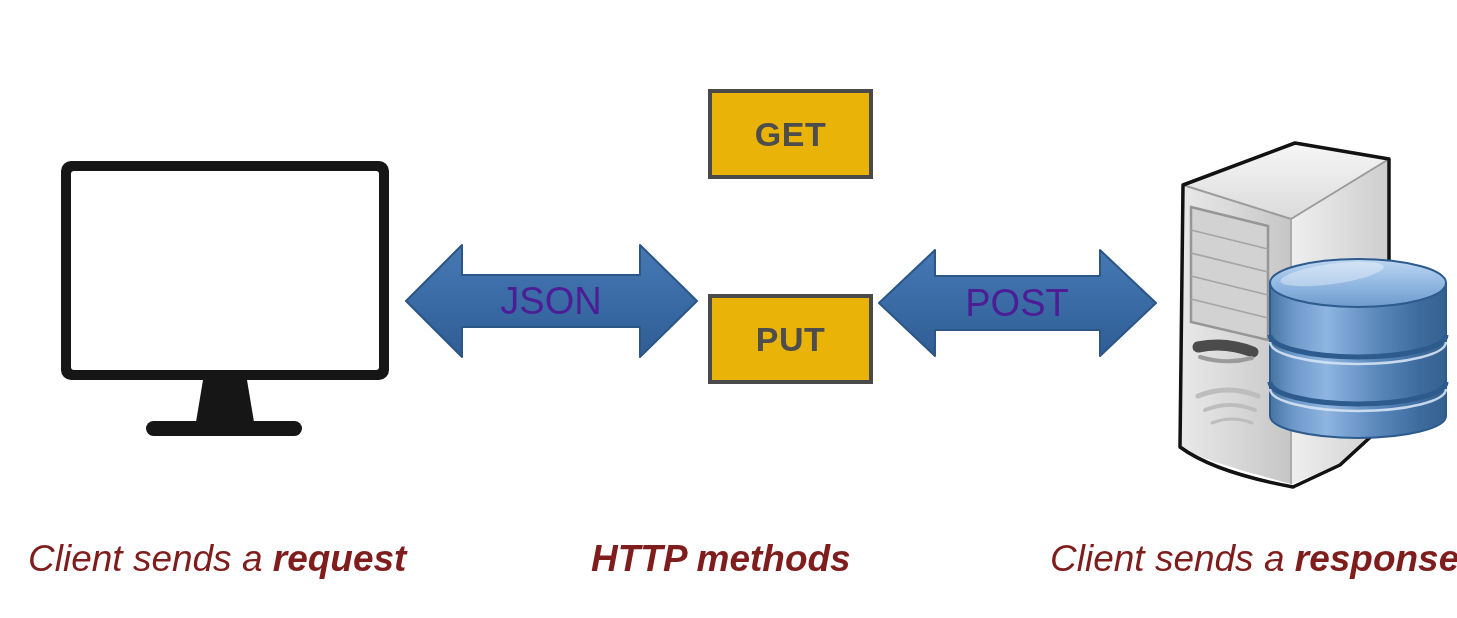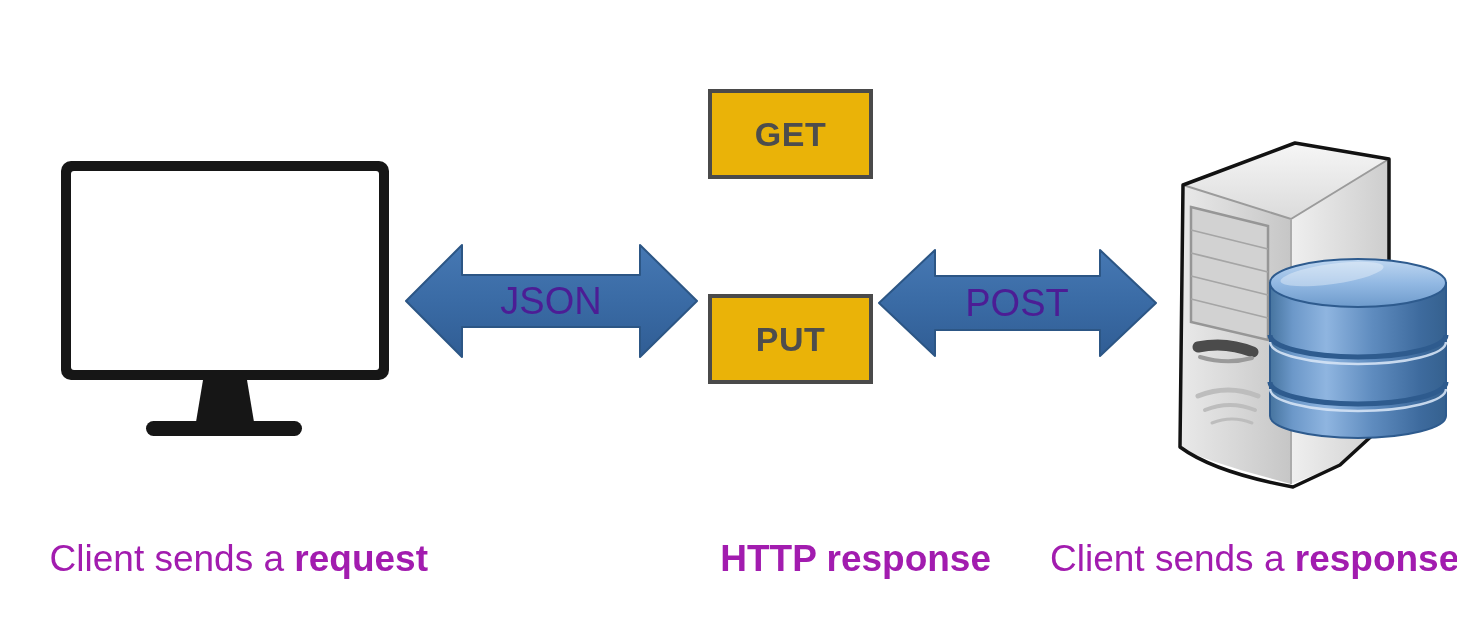"Client sends a request" .caption { color: #a21caf -> #7f1d1d; font-style: none -> italic; text-align: right -> left }
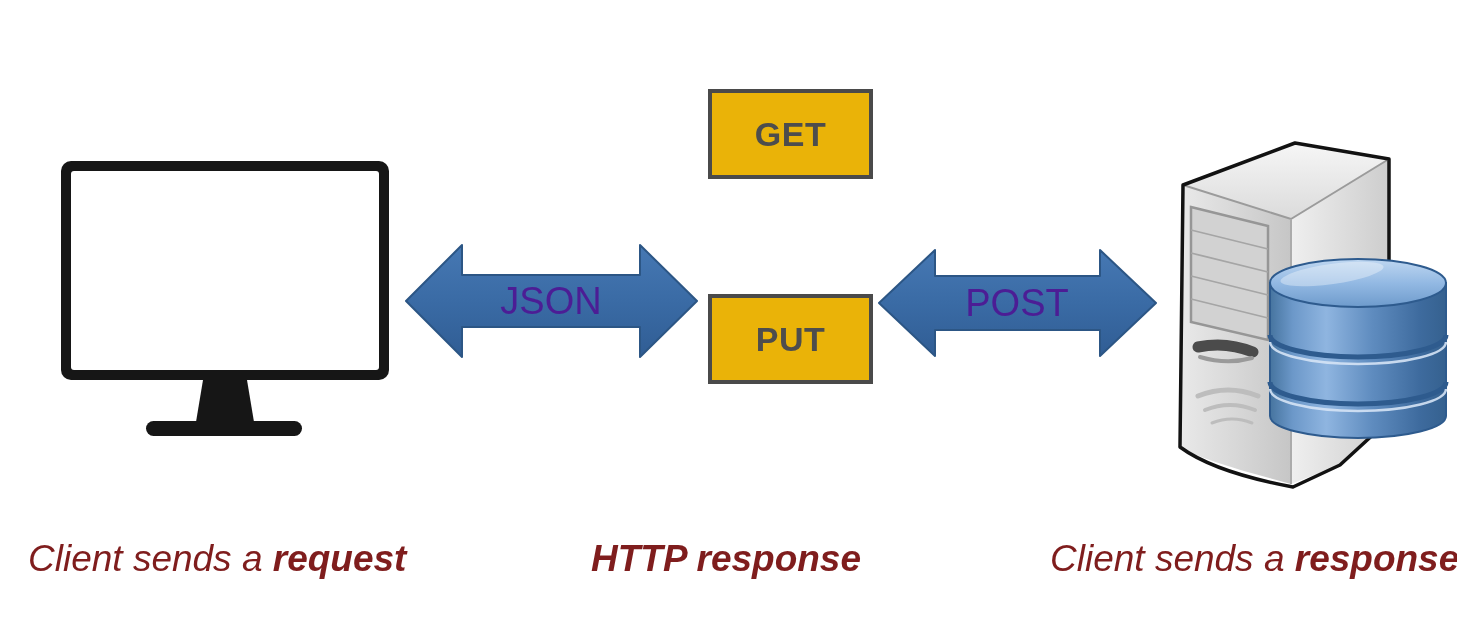"HTTP response" div.caption { text: response -> methods }
